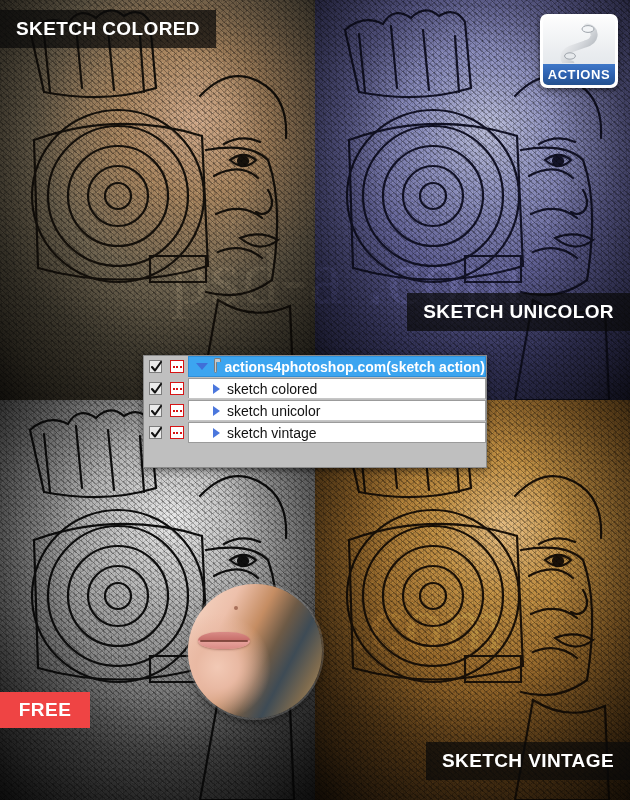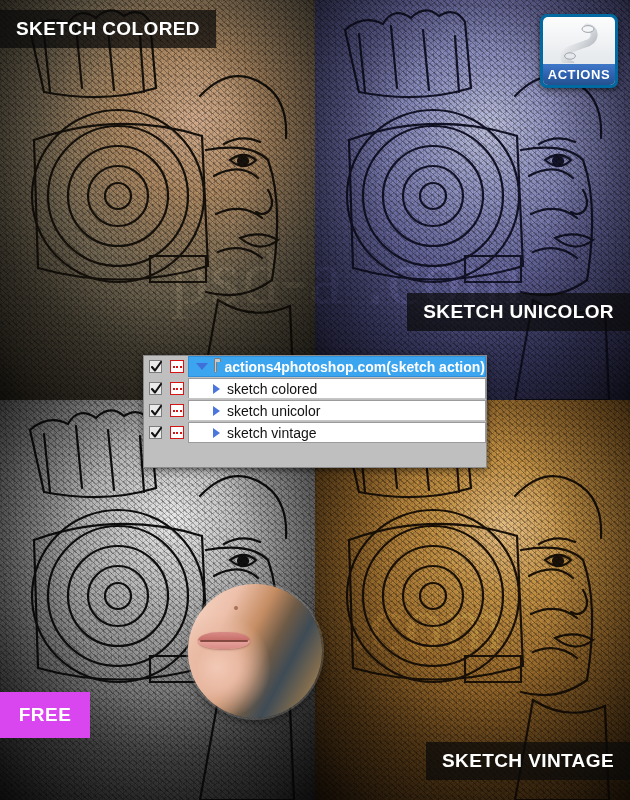"ACTIONS" .actions-badge { background: #0369a1 -> #ffffff }
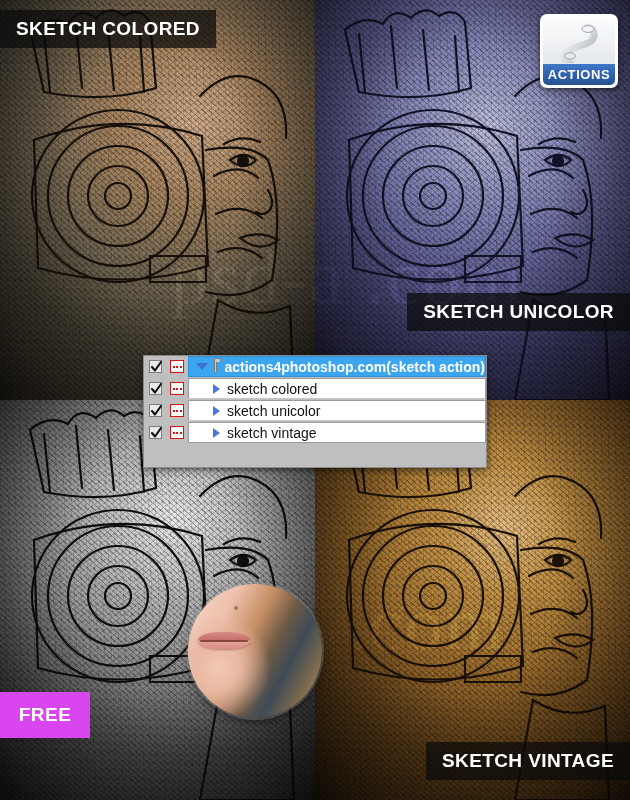"FREE" .free-badge { background: #d946ef -> #ef4444; height: 46px -> 36px }
